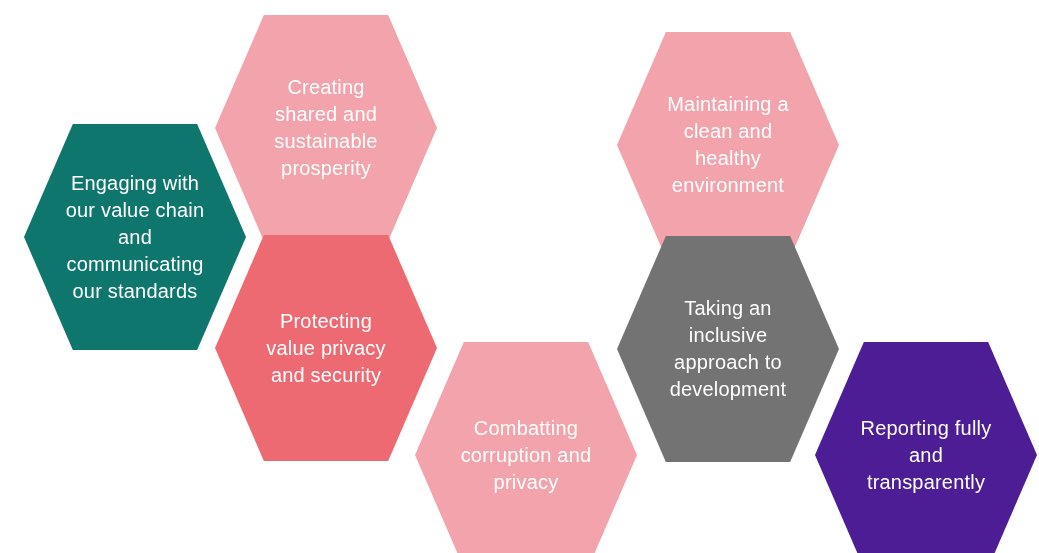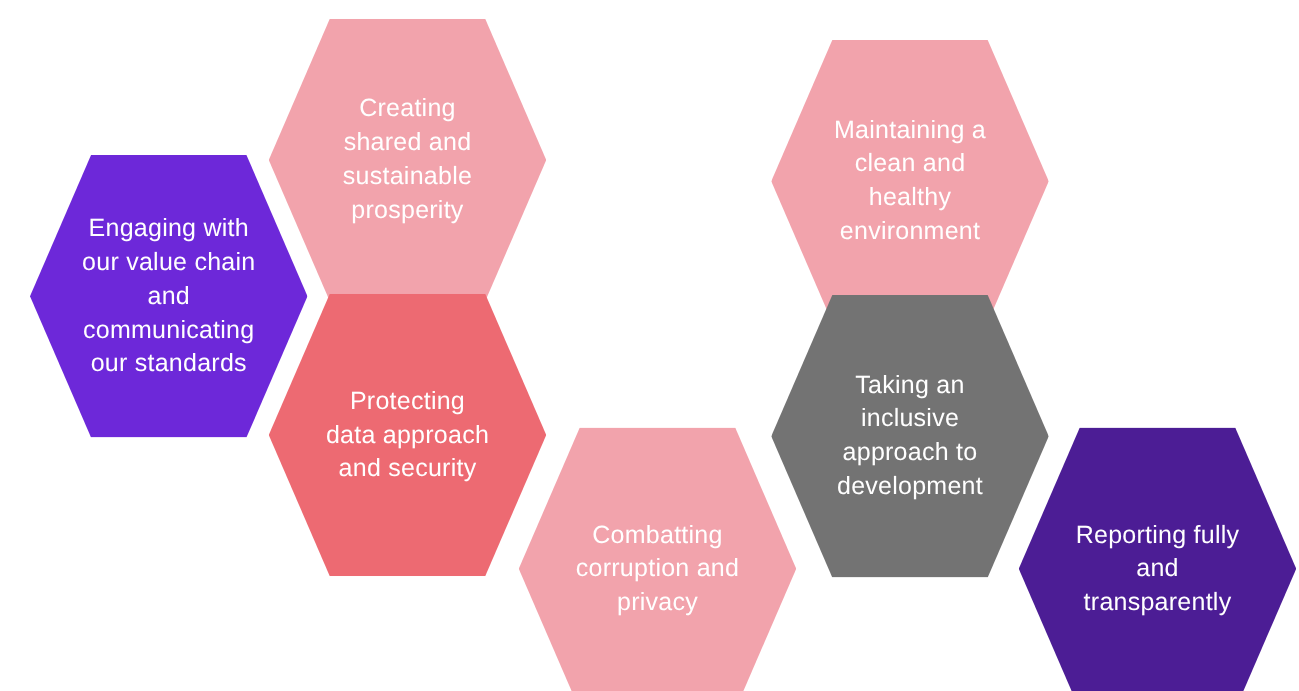"Engaging with" div.hex { background-color: #6d28d9 -> #0f766e }
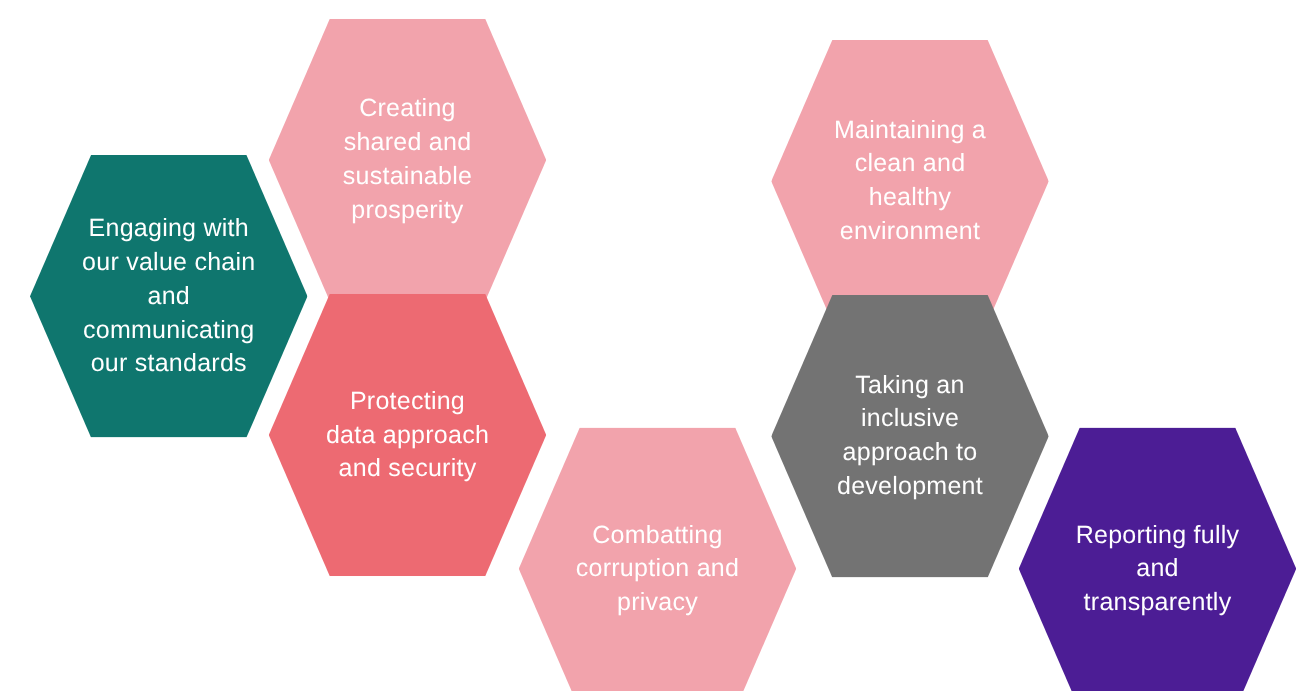"Protecting" span.hex-label { text: data approach -> value privacy }
